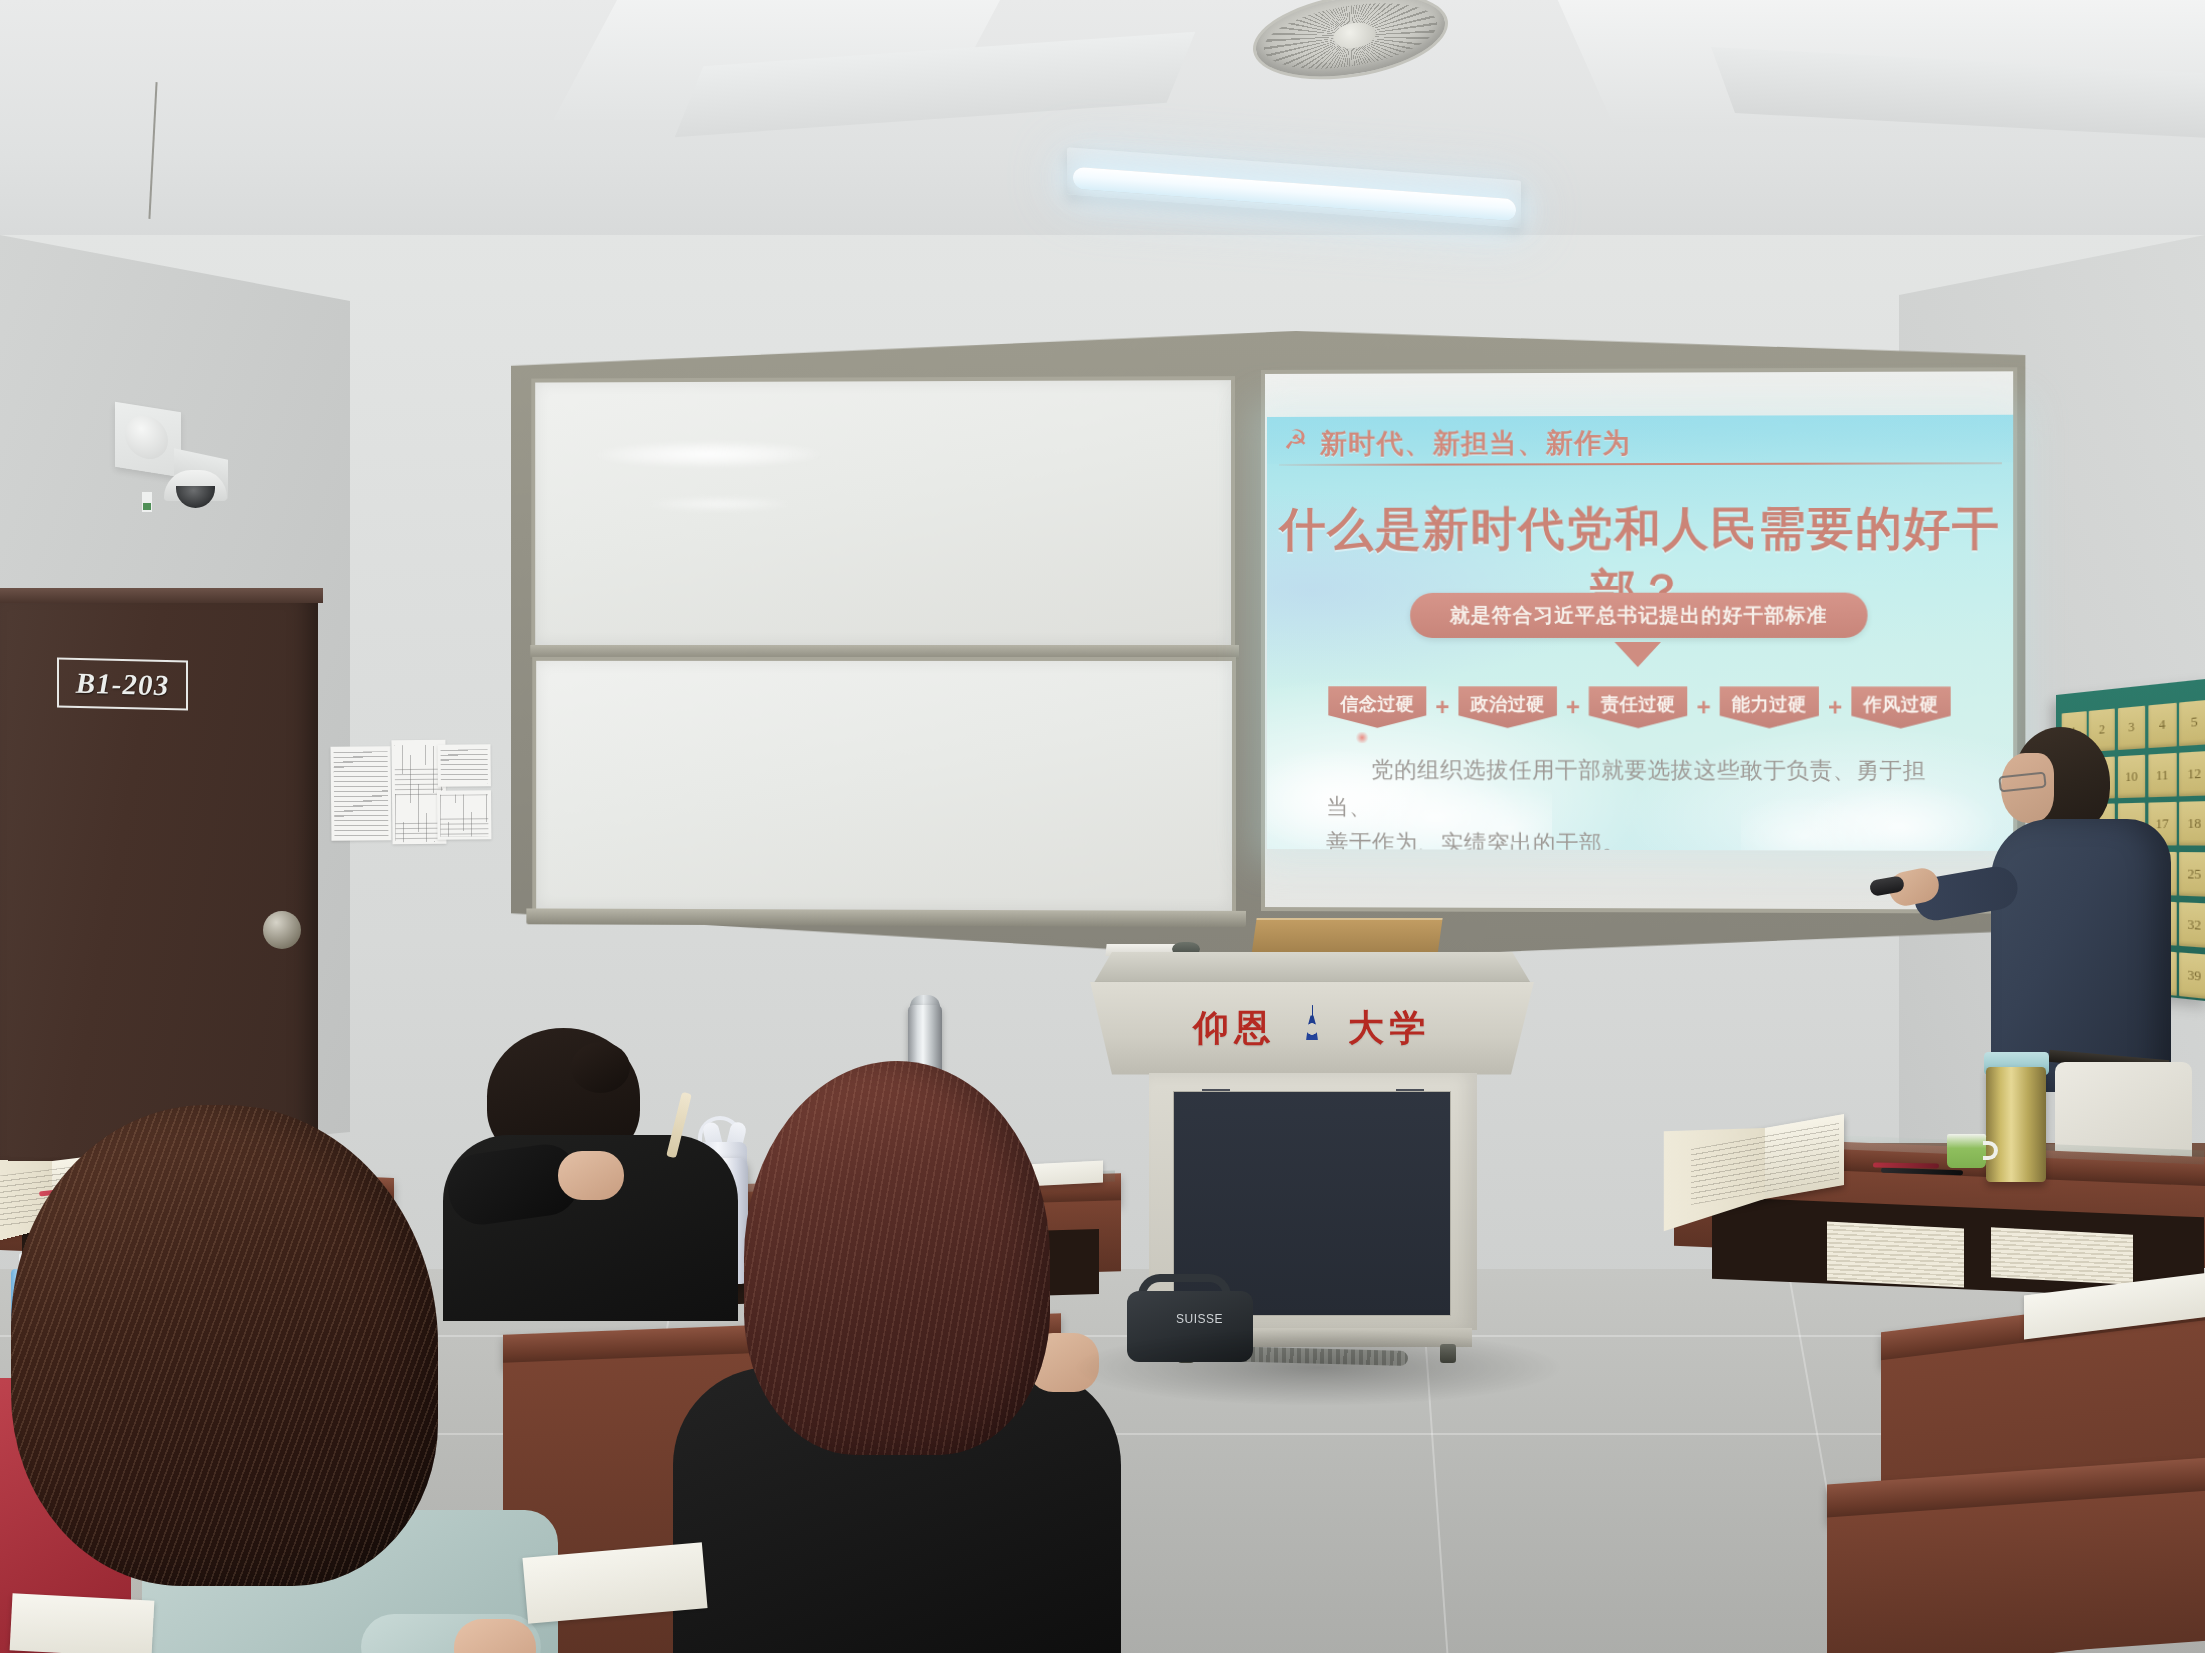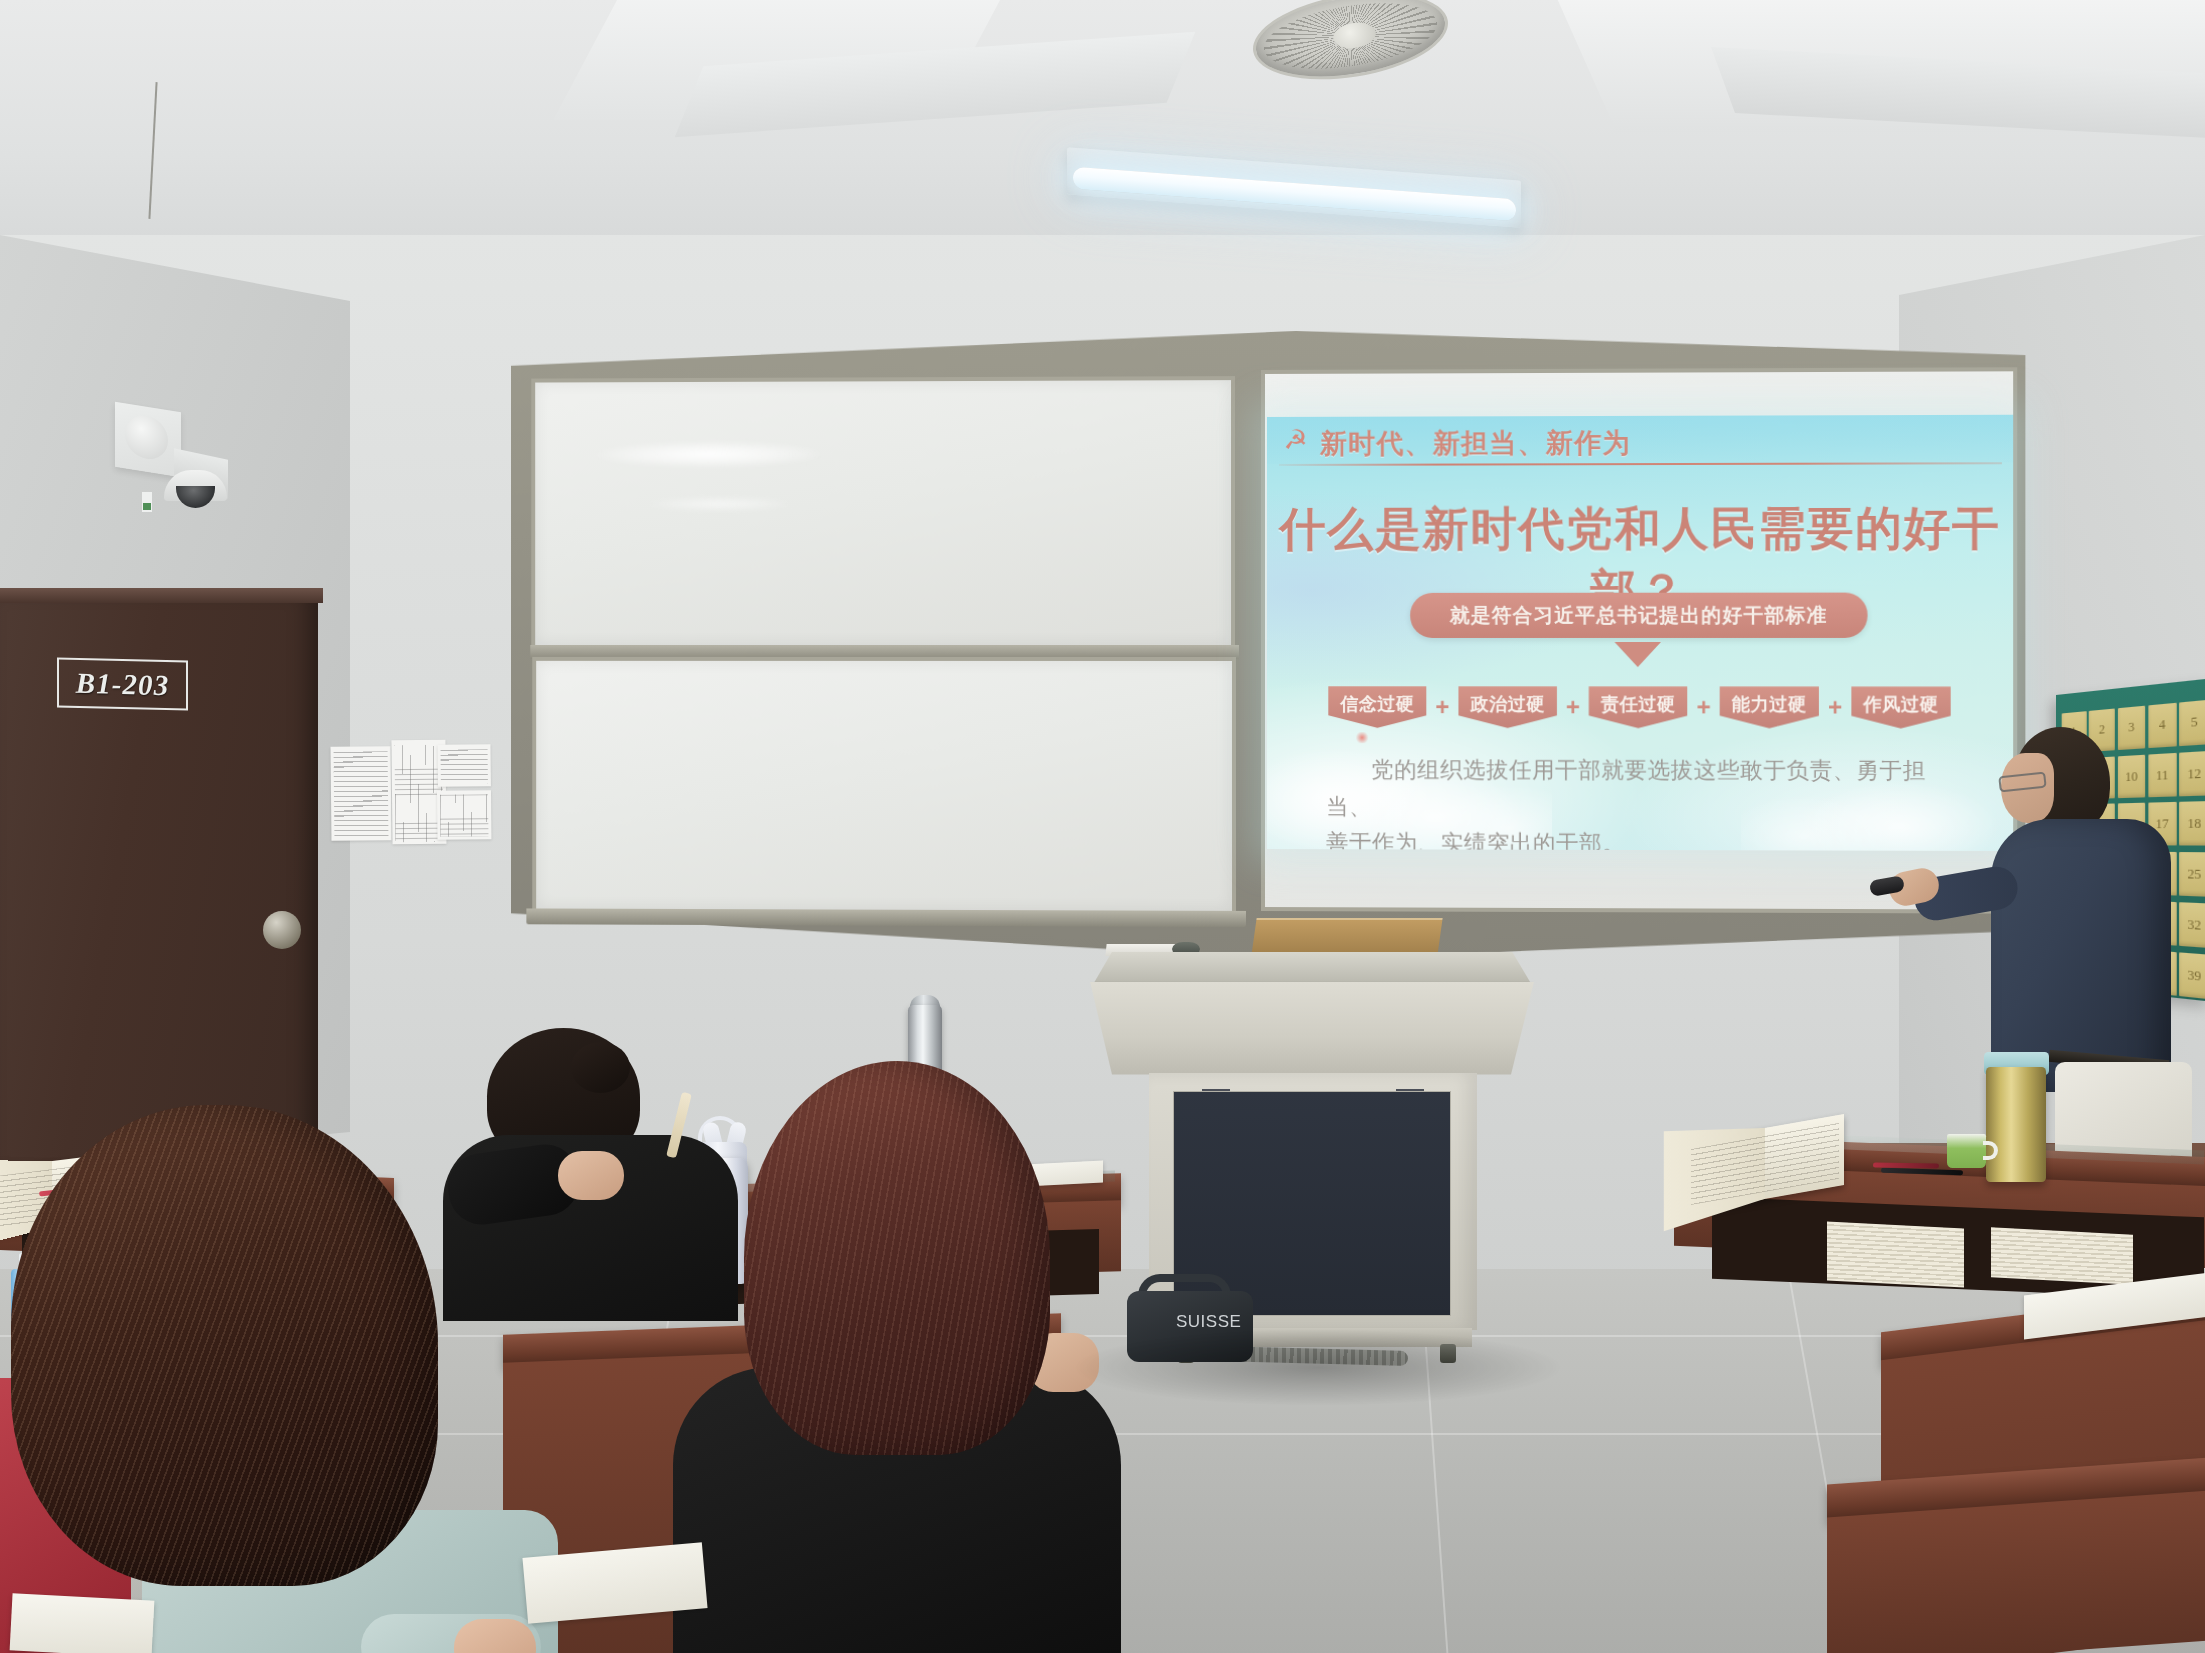"仰恩" div.podium-logo { html: none -> <div> <span>仰恩</span> <span> <span></span> </span> <span>大学</span> </div> }
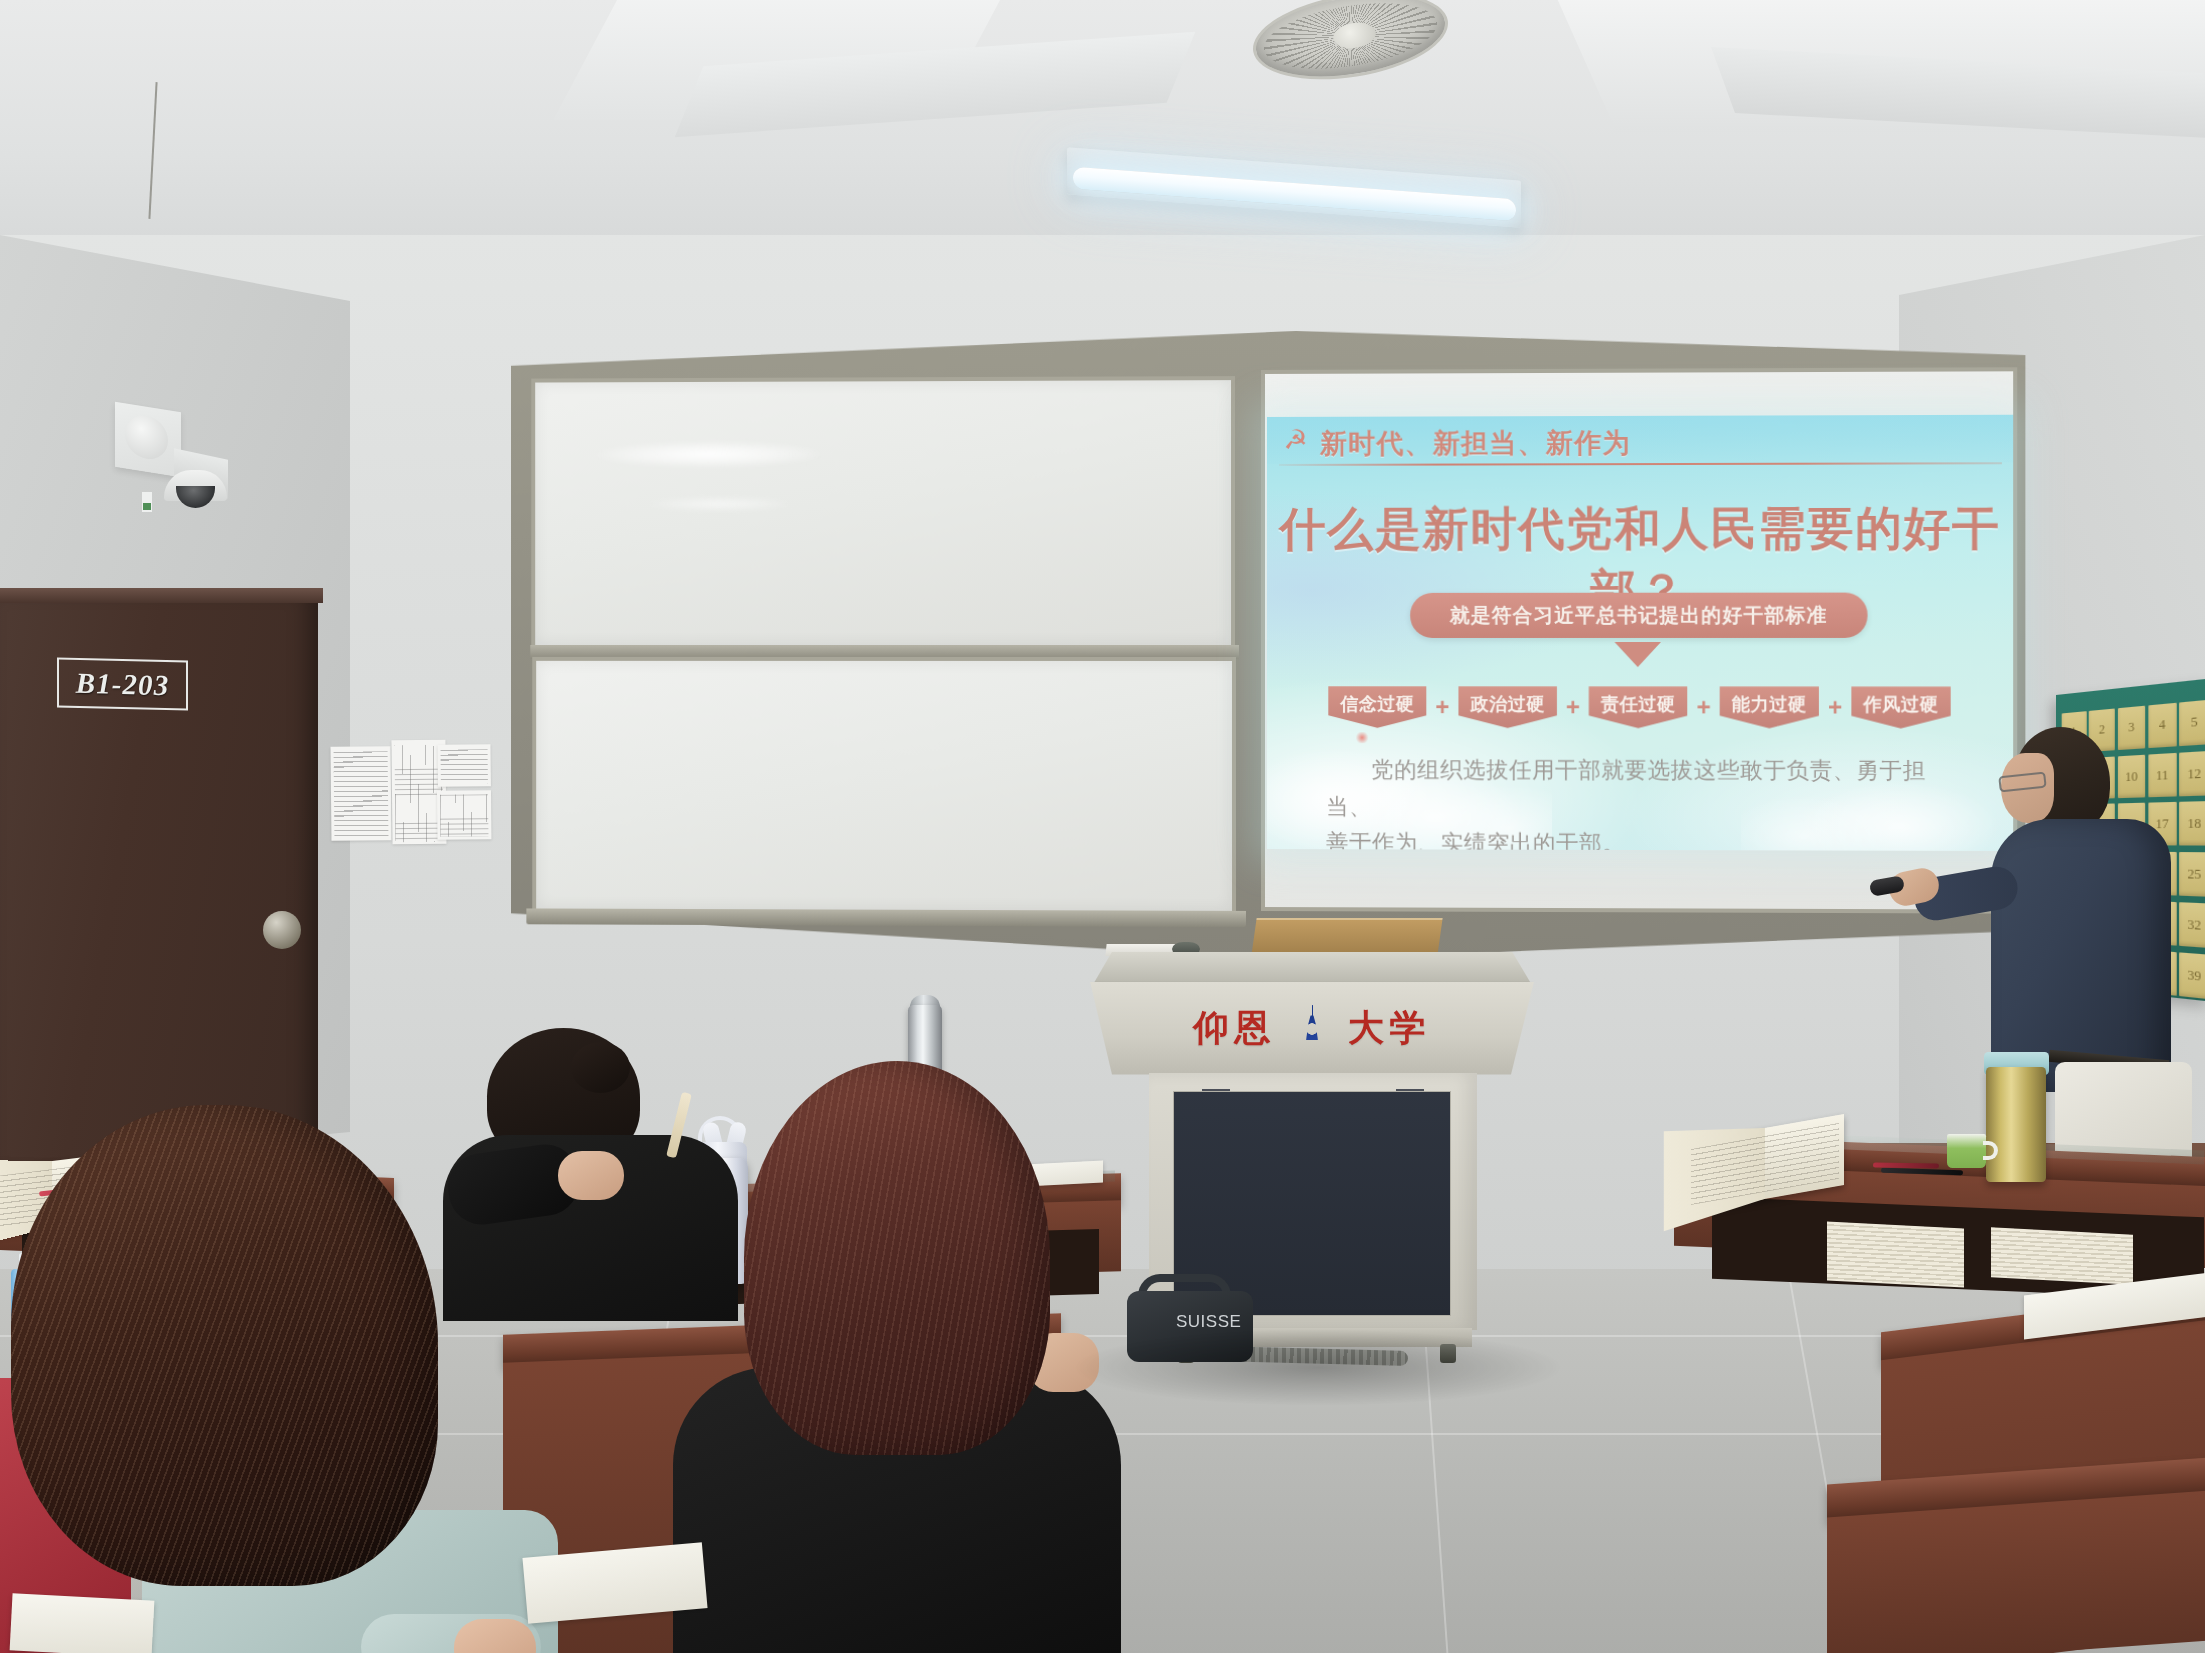"SUISSE" .bag-label { font-size: 17px -> 12px }
